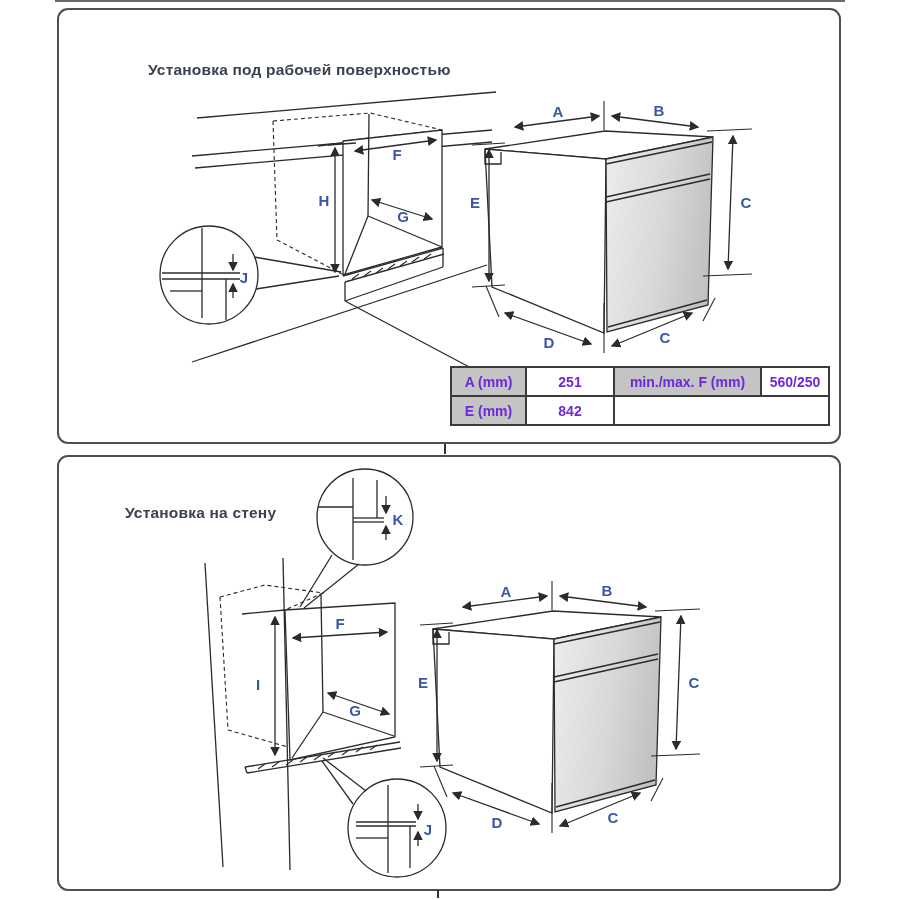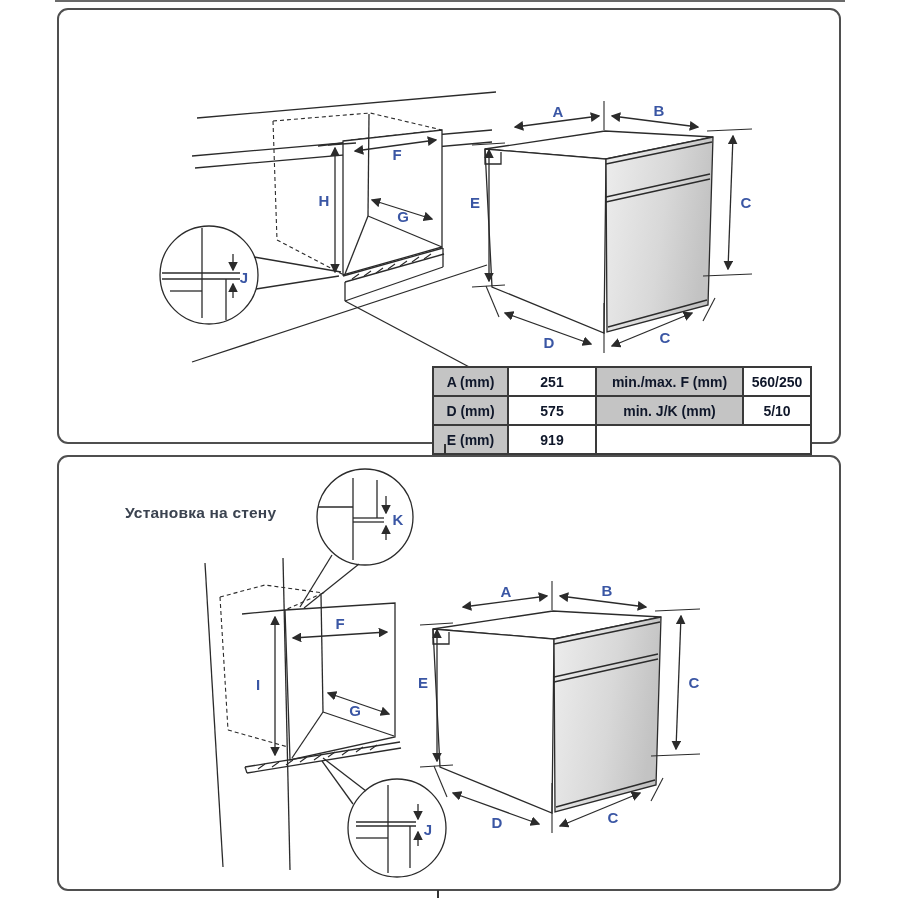"Установка под рабочей поверхностью" div.title { html: none -> <div>Установка под рабочей поверхностью</div> }
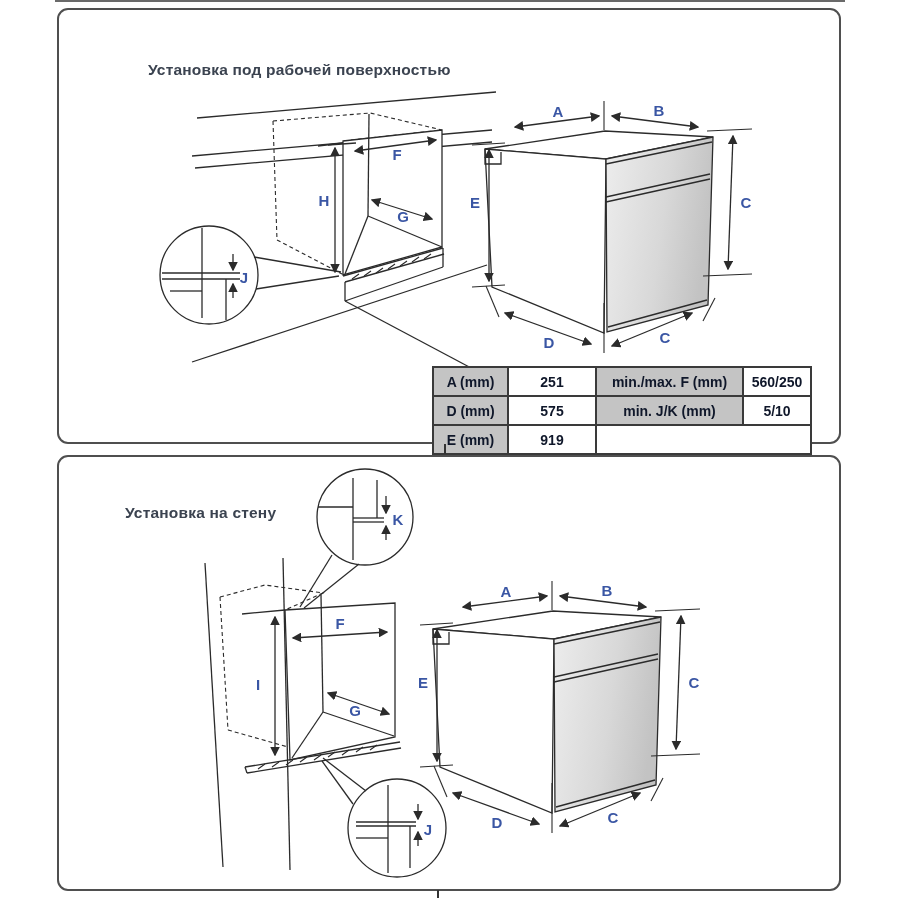"A (mm)" .dim-table { color: #0f172a -> #6d28d9; left: 432px -> 450px }
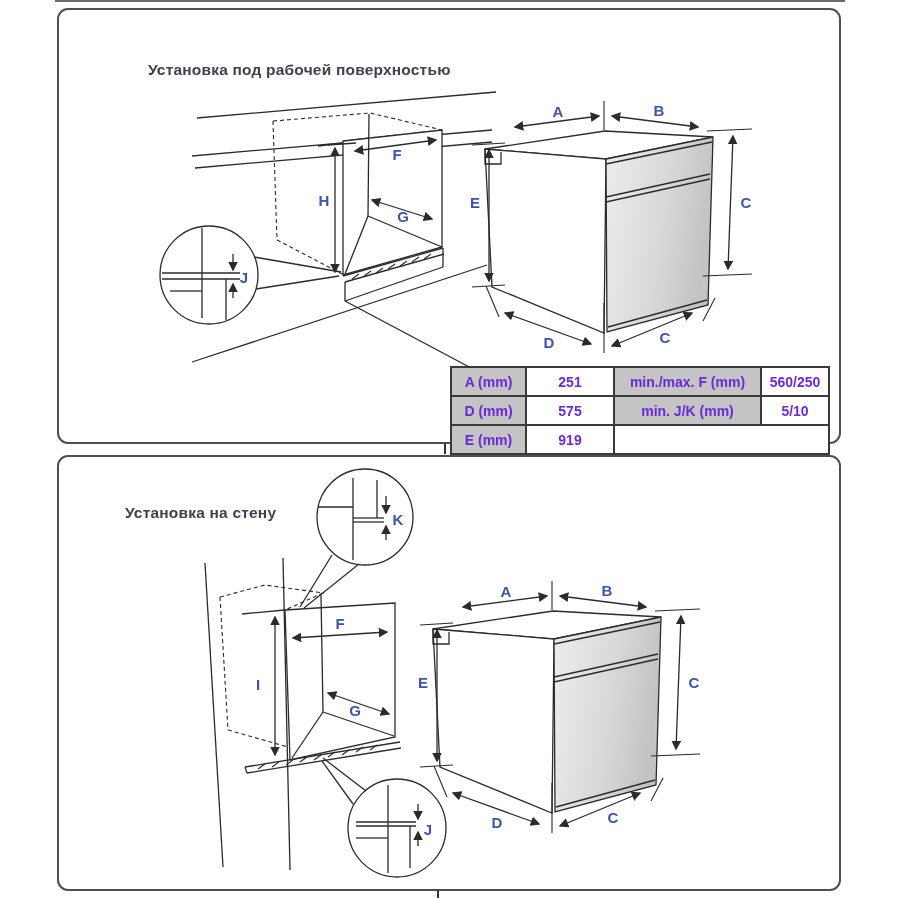"D (mm)" tr { html: <tr> <td>D (mm)</td> <td>575</td> <td>min. J/K (mm)</td> <td>5/10</td> </tr> -> none }
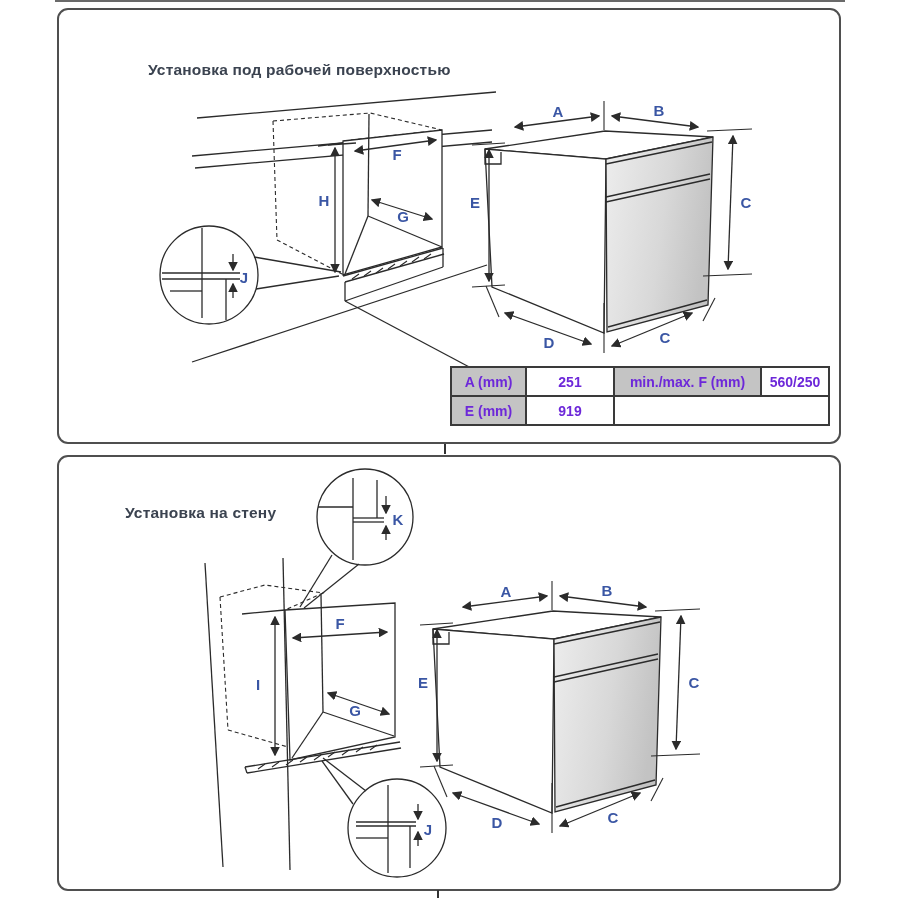"919" td { text: 919 -> 842 }
